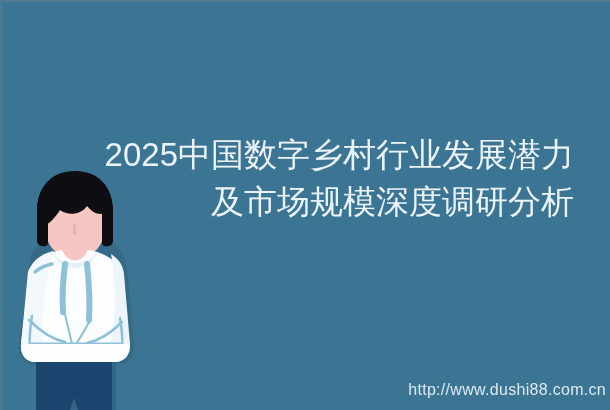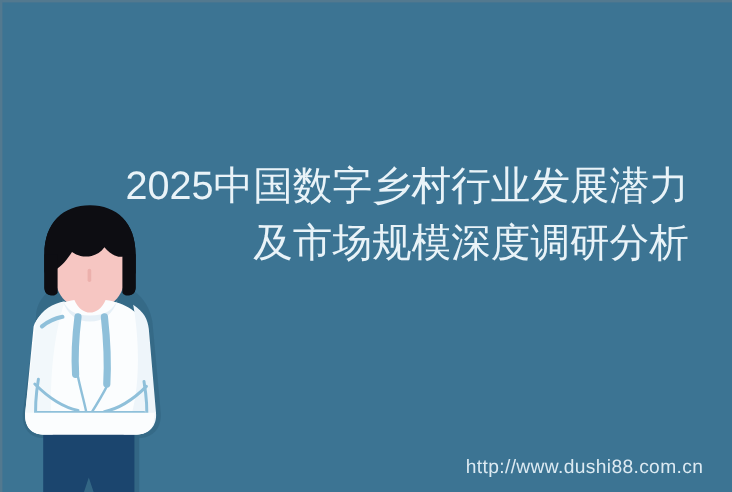"http://www.dushi88.com.cn" .watermark { right: 24px -> 4px }
